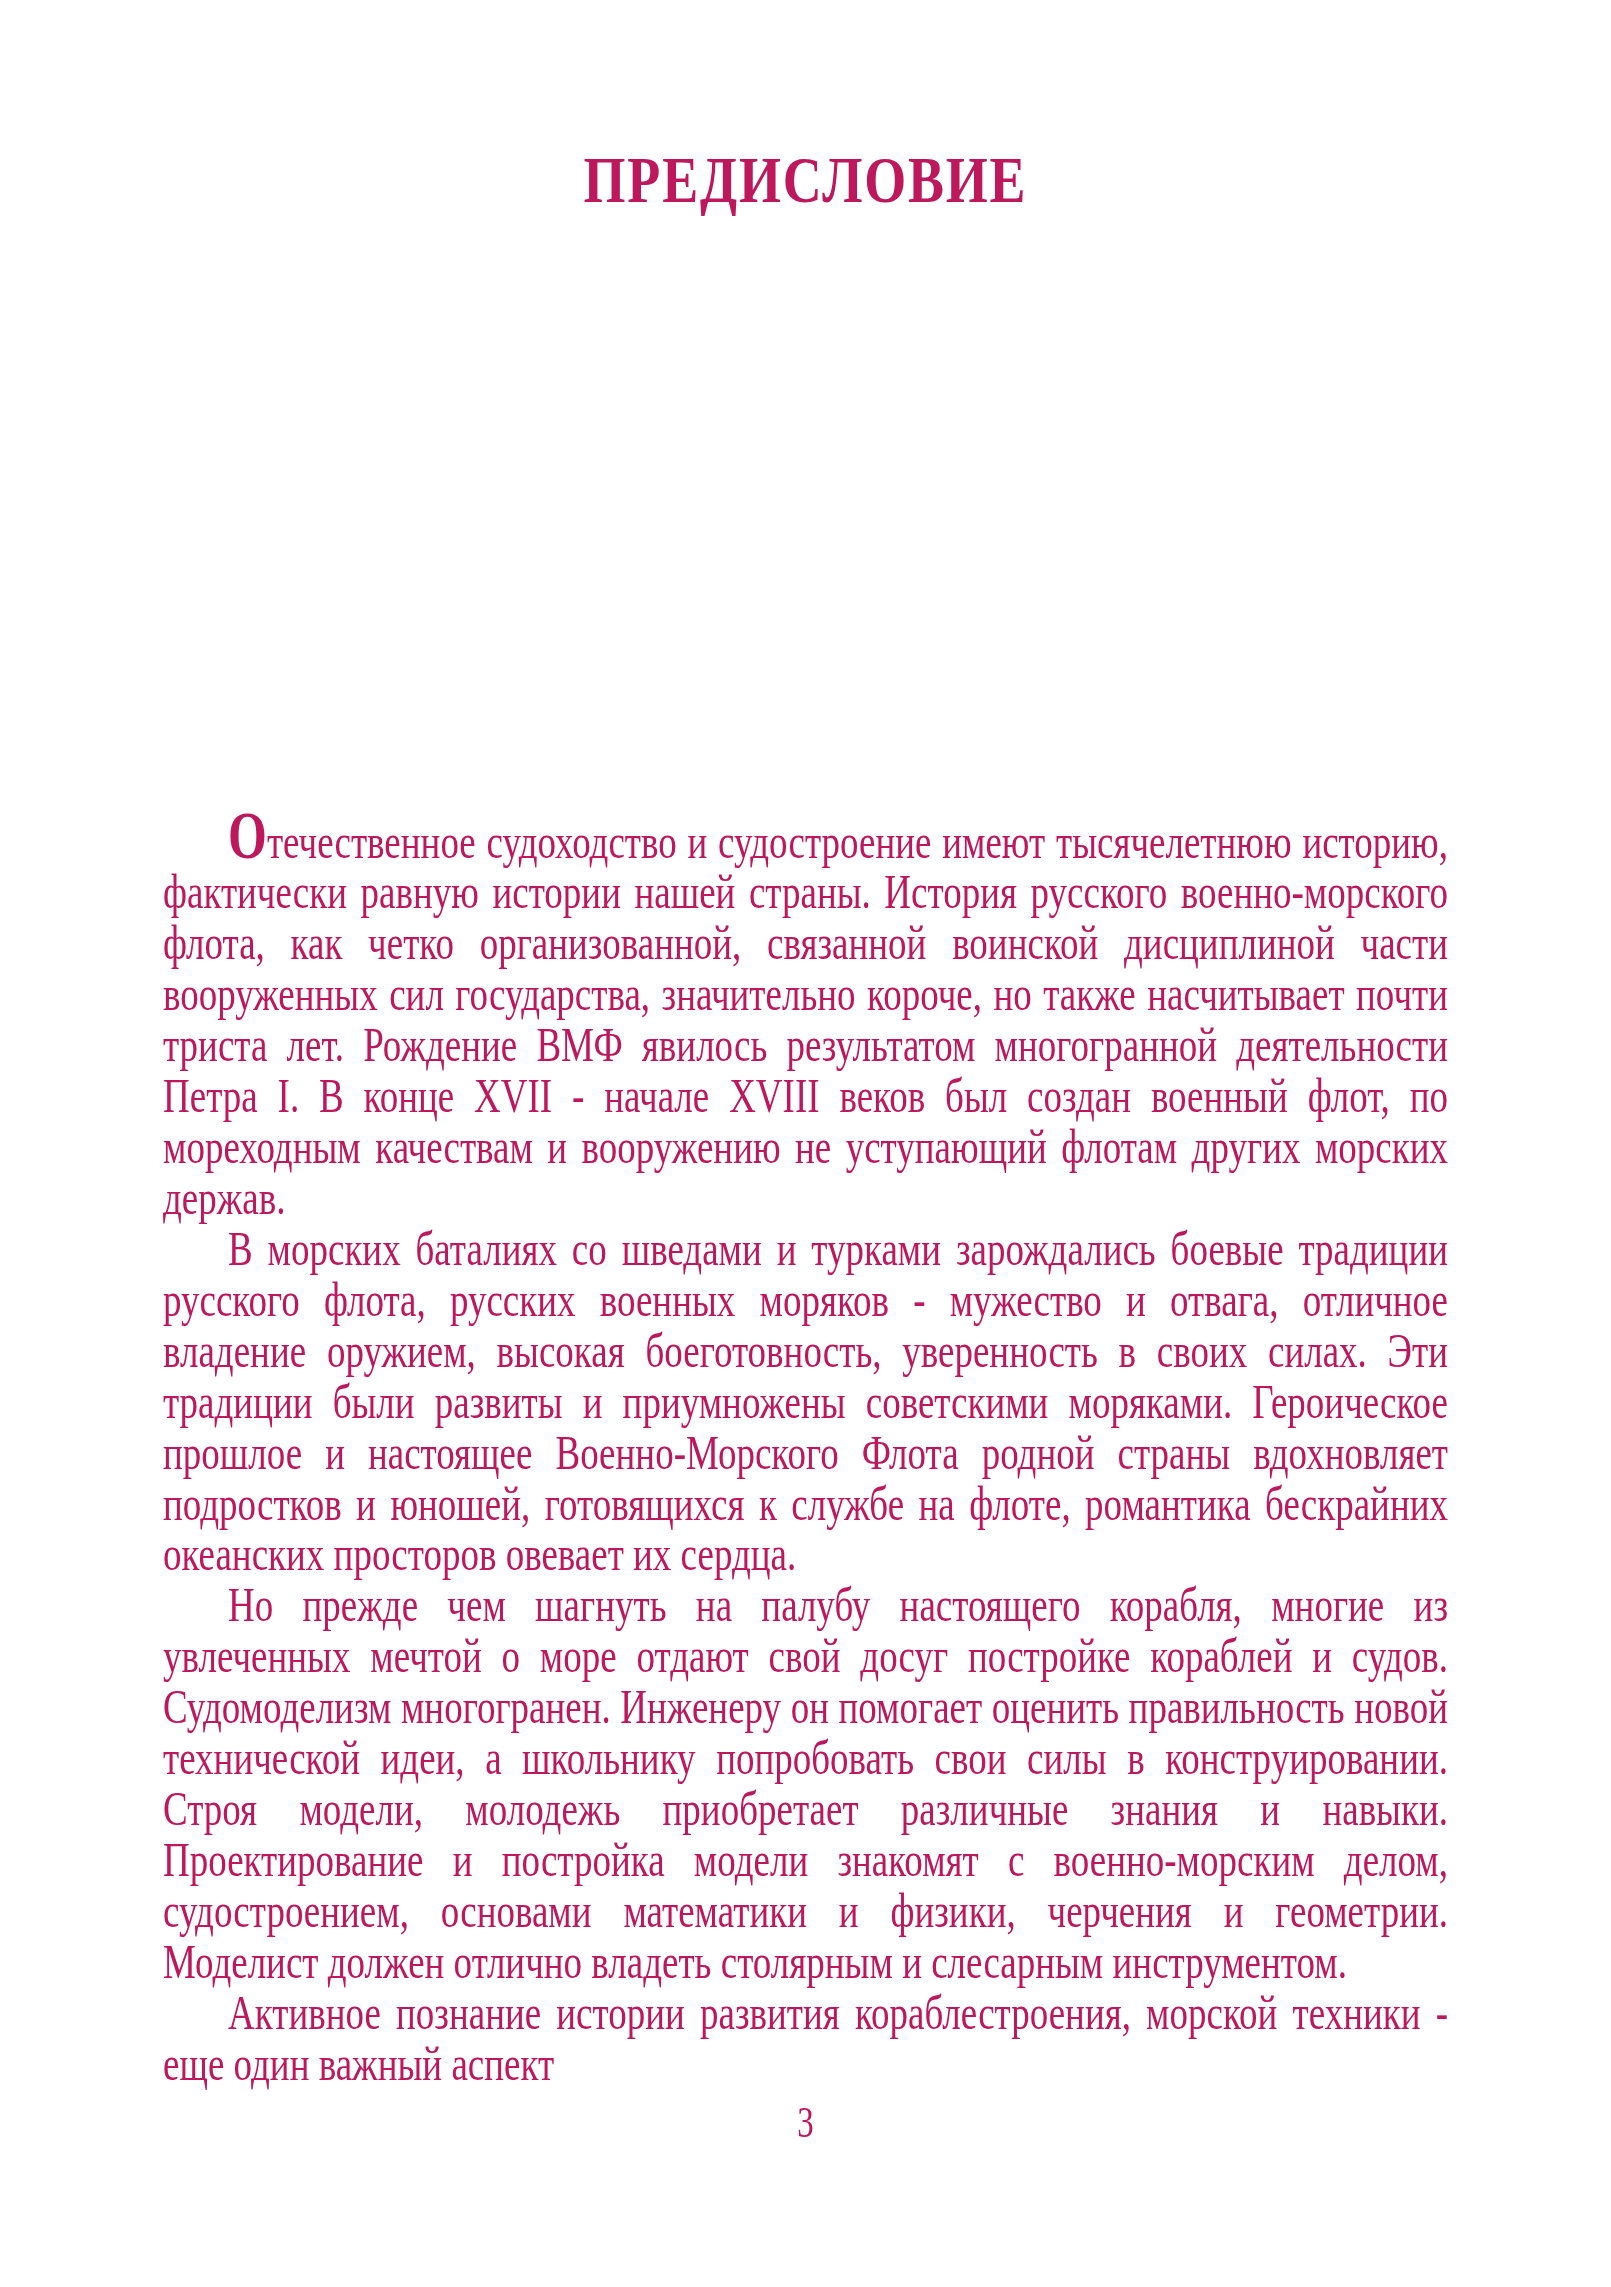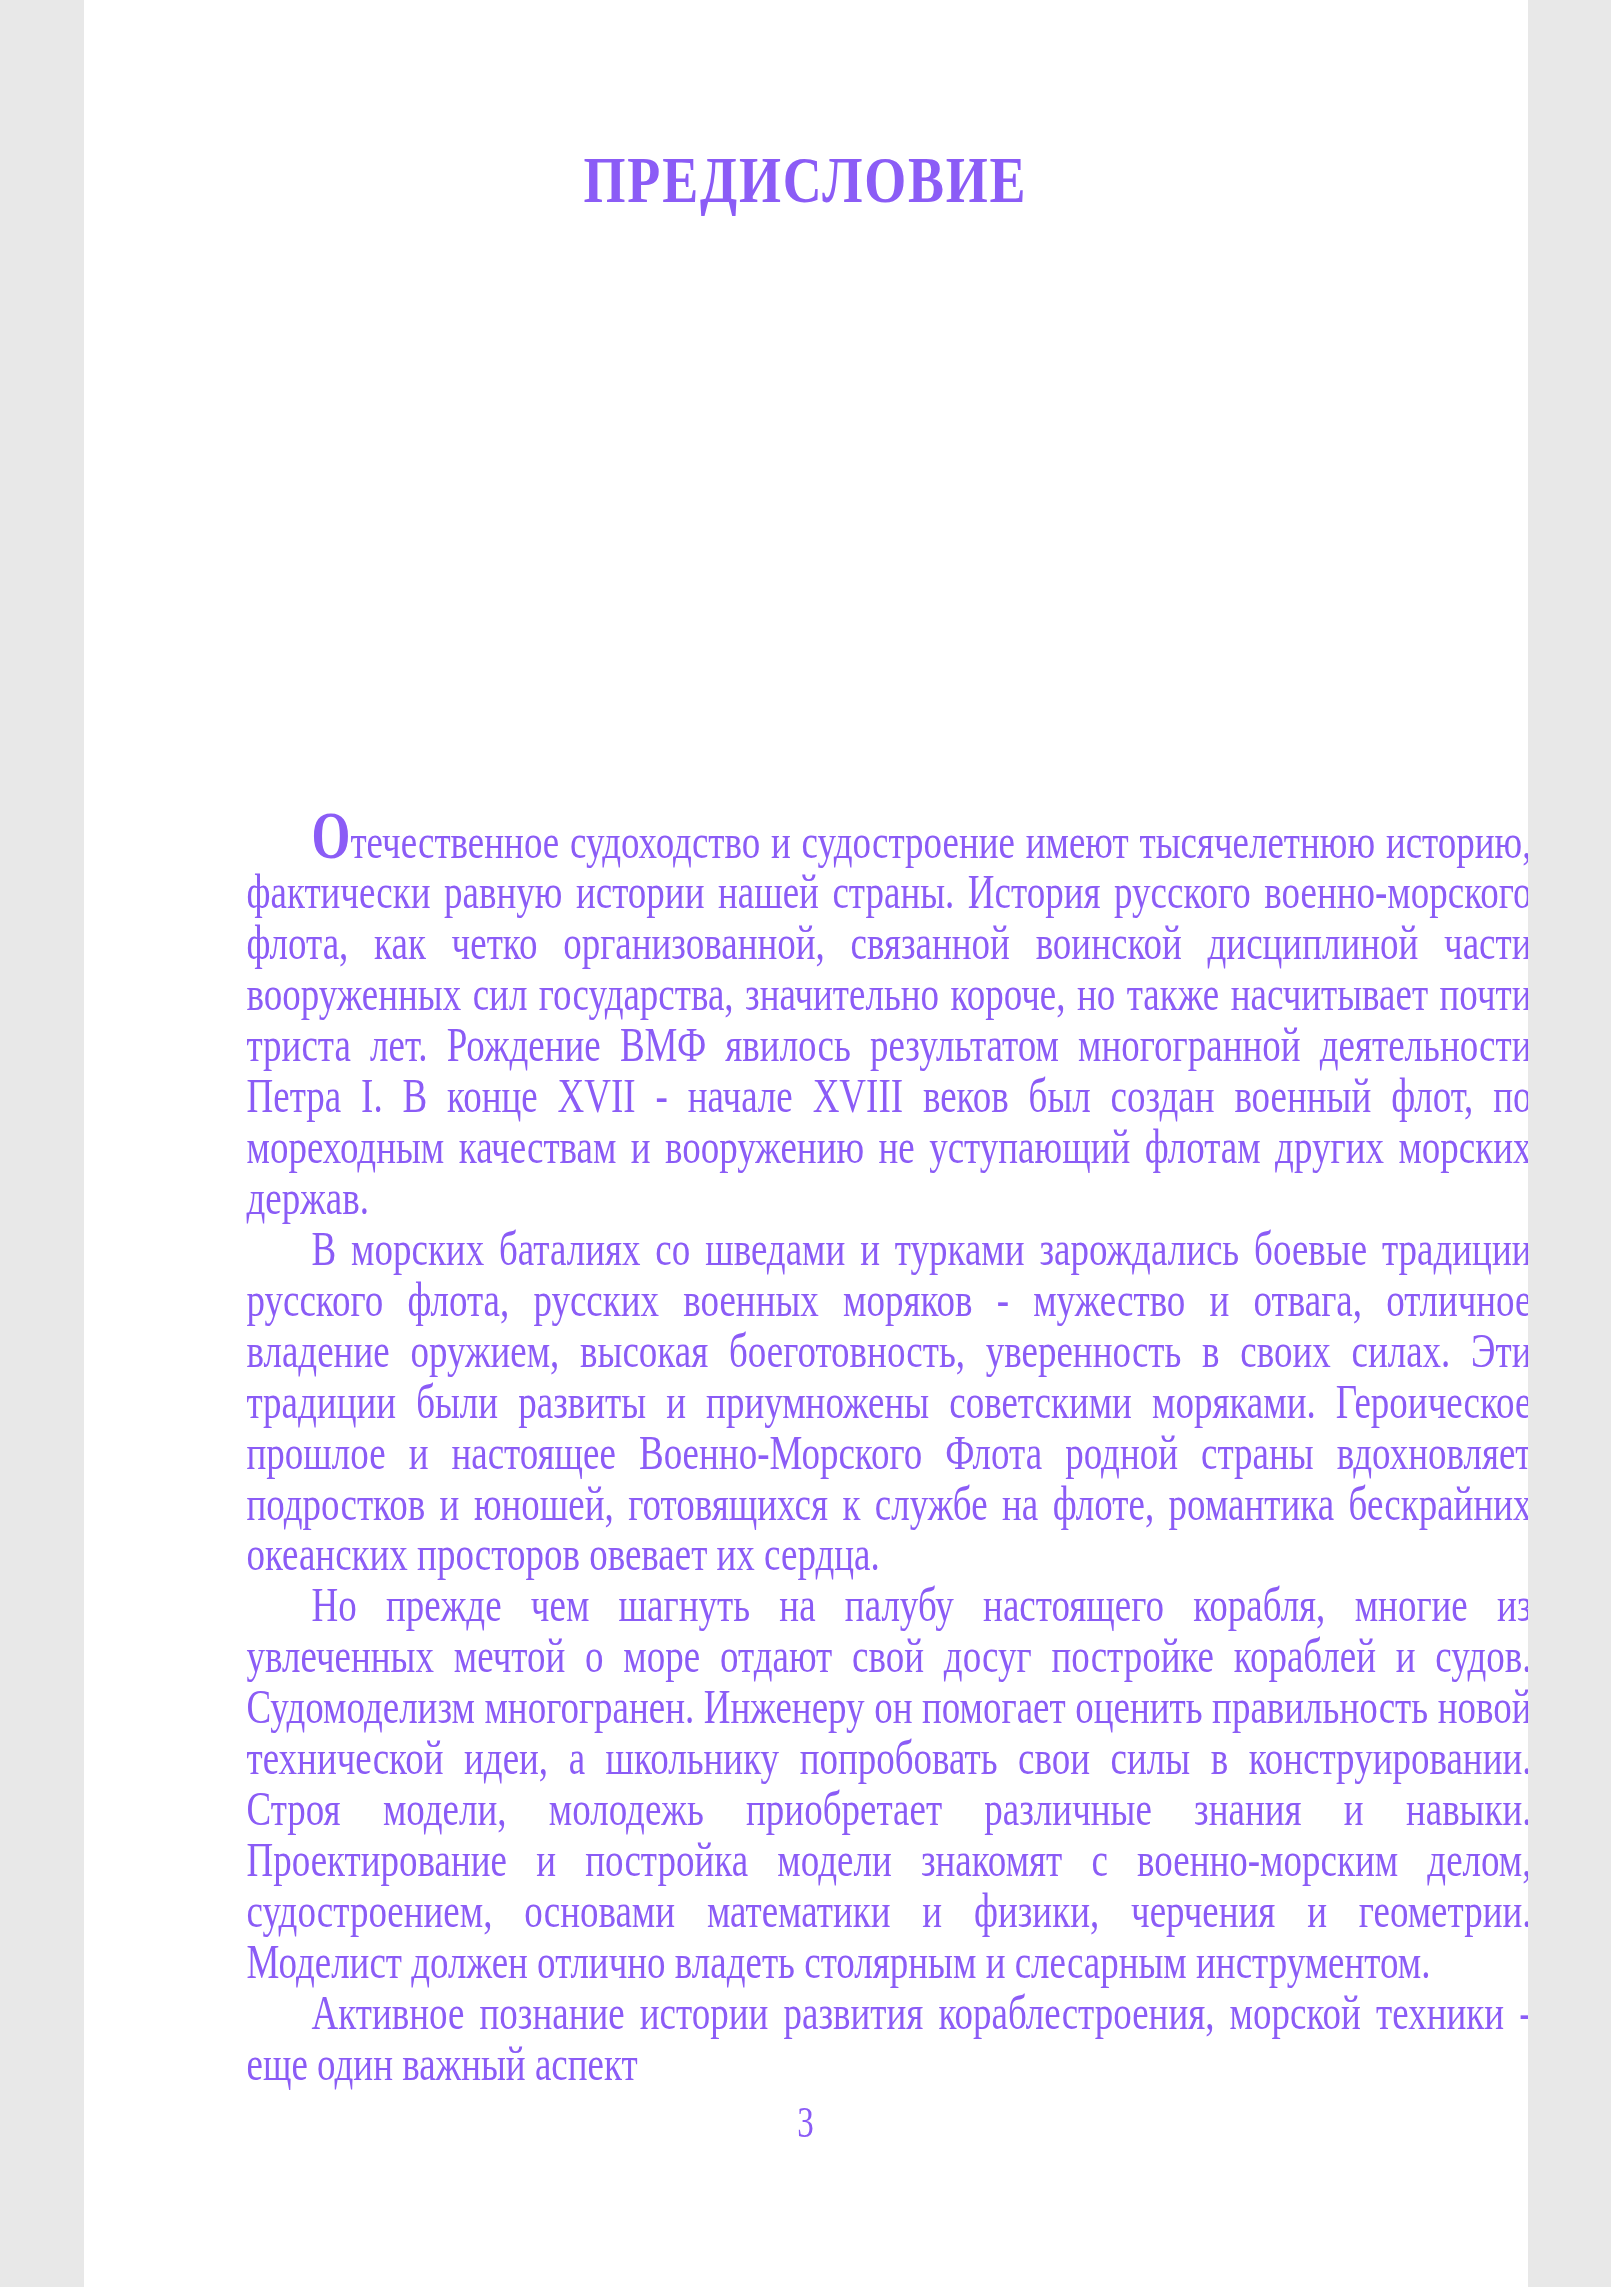"ПРЕДИСЛОВИЕ" .page { color: #8b5cf6 -> #be185d; width: 1444px -> 1611px }
